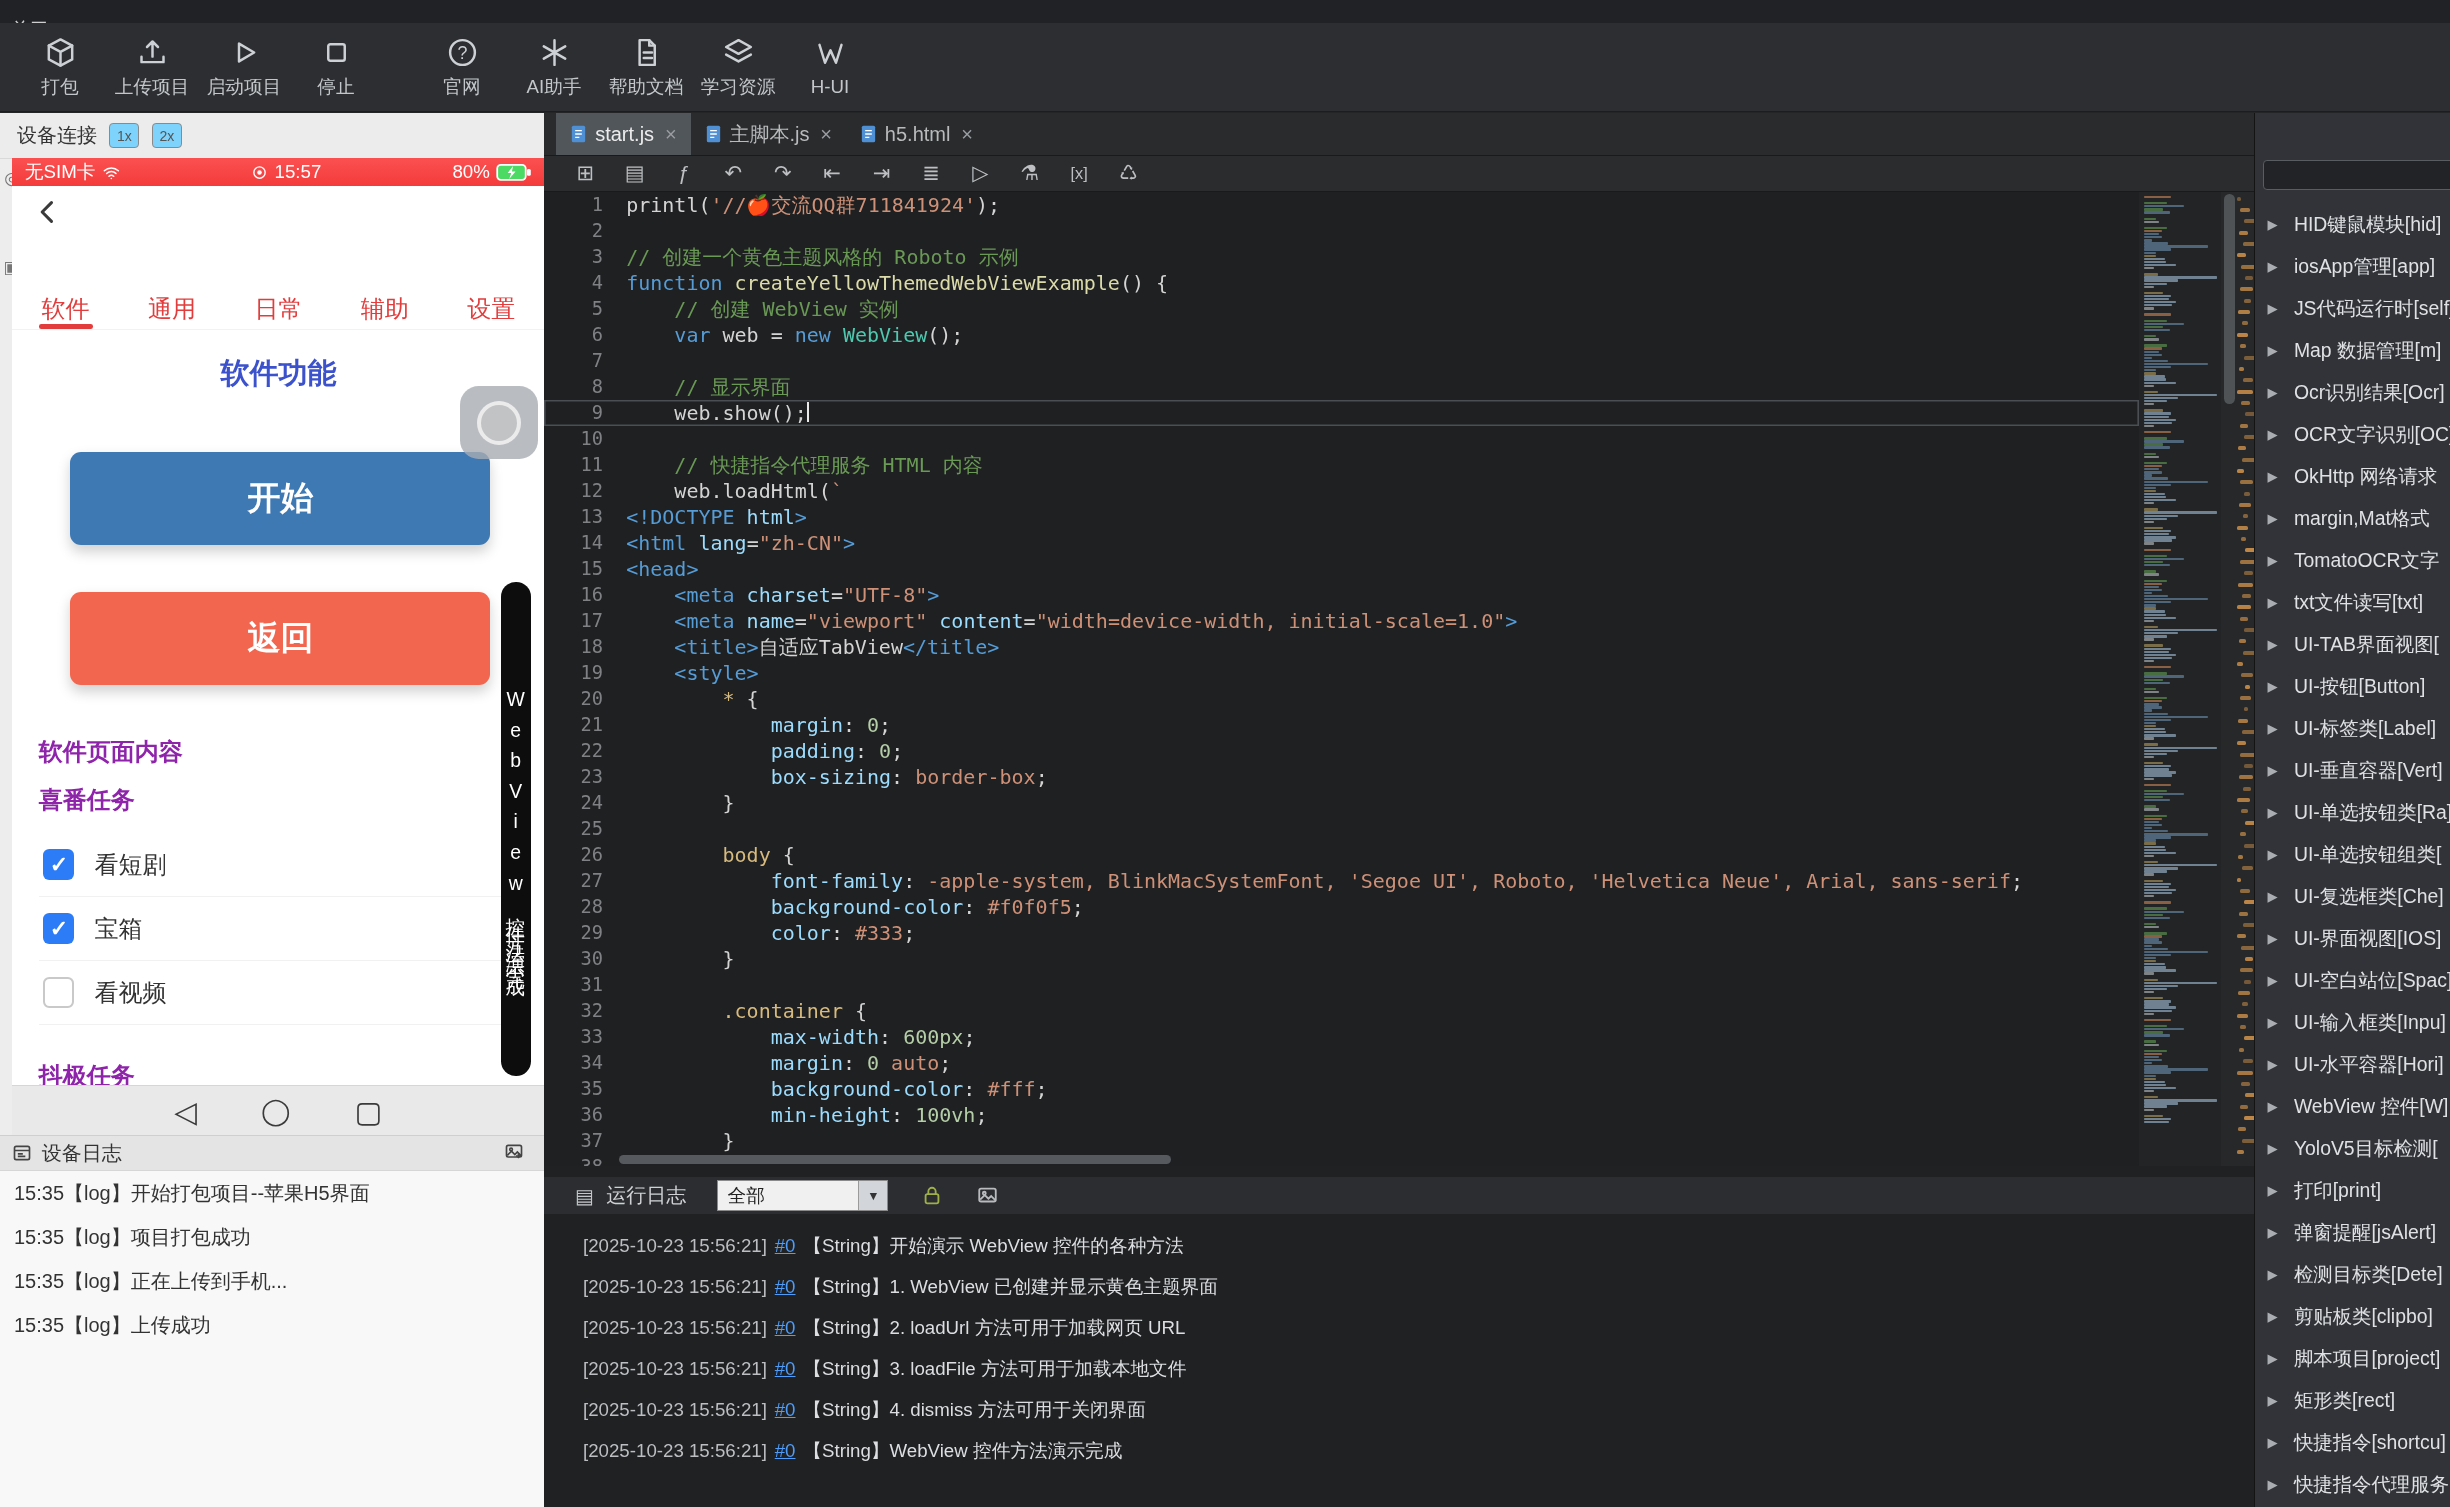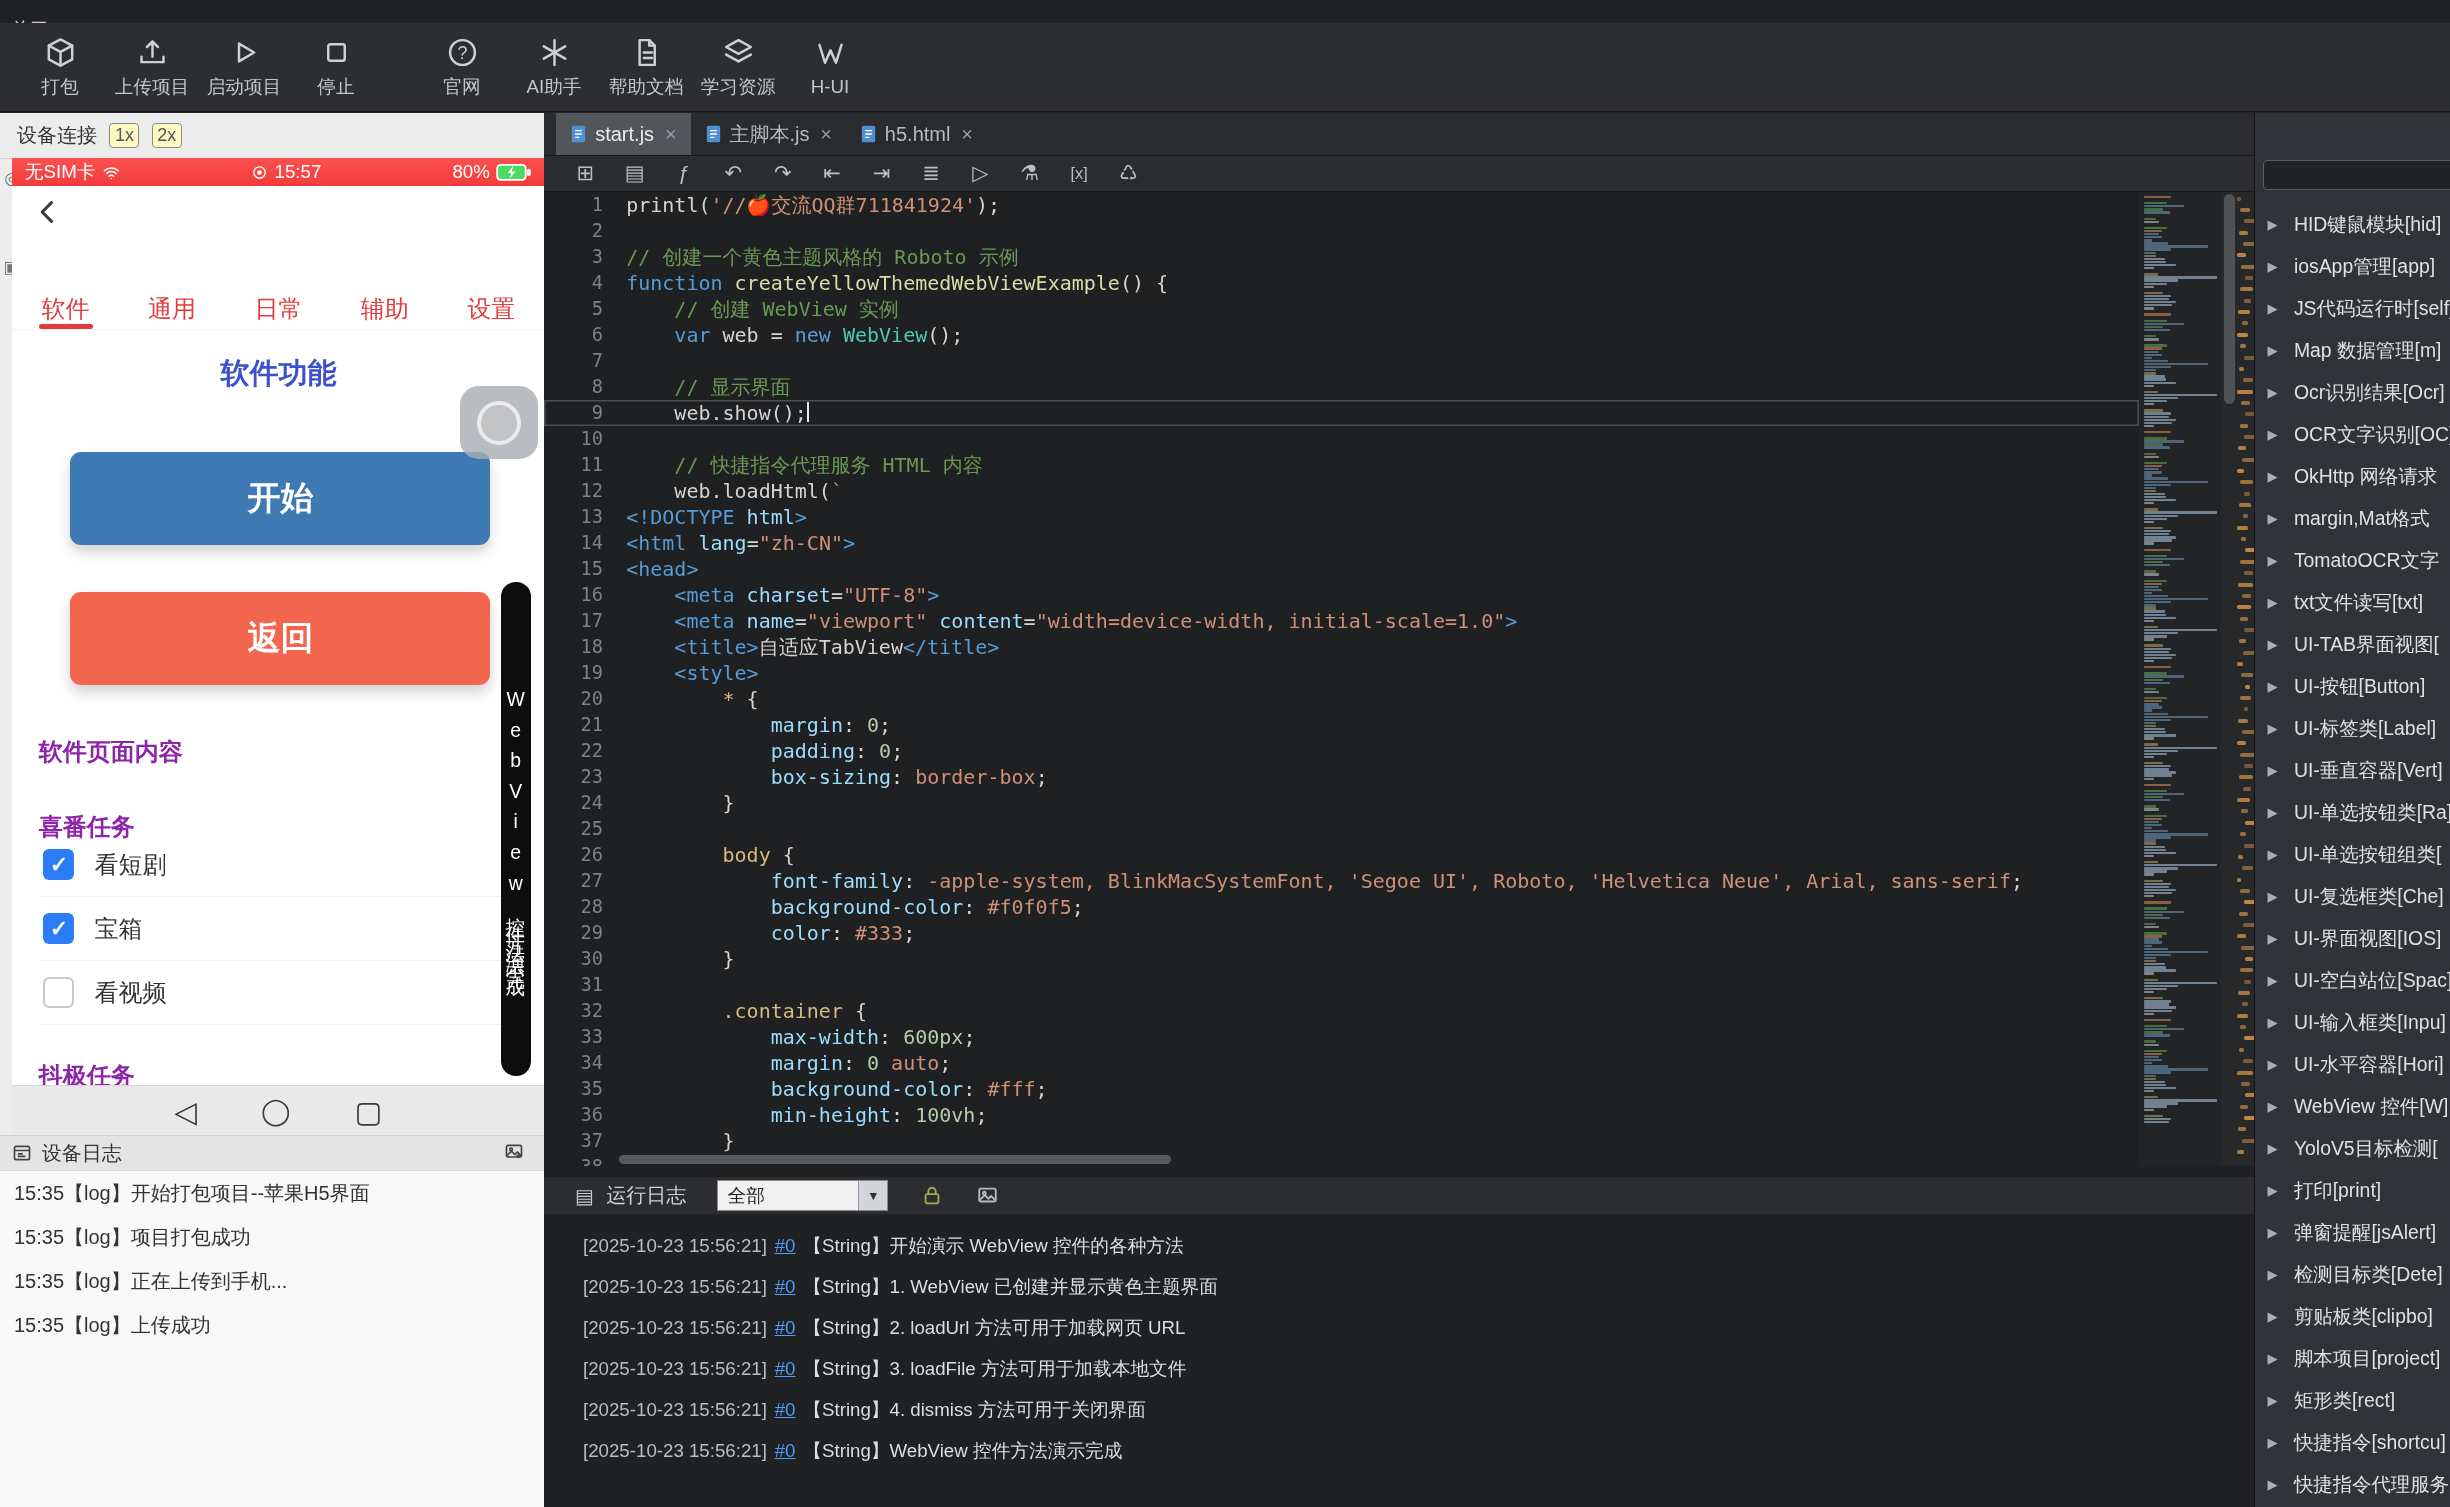"1x" .scale-btn { background: #fef9c3 -> #7dd3fc; font-size: 18px -> 14px }
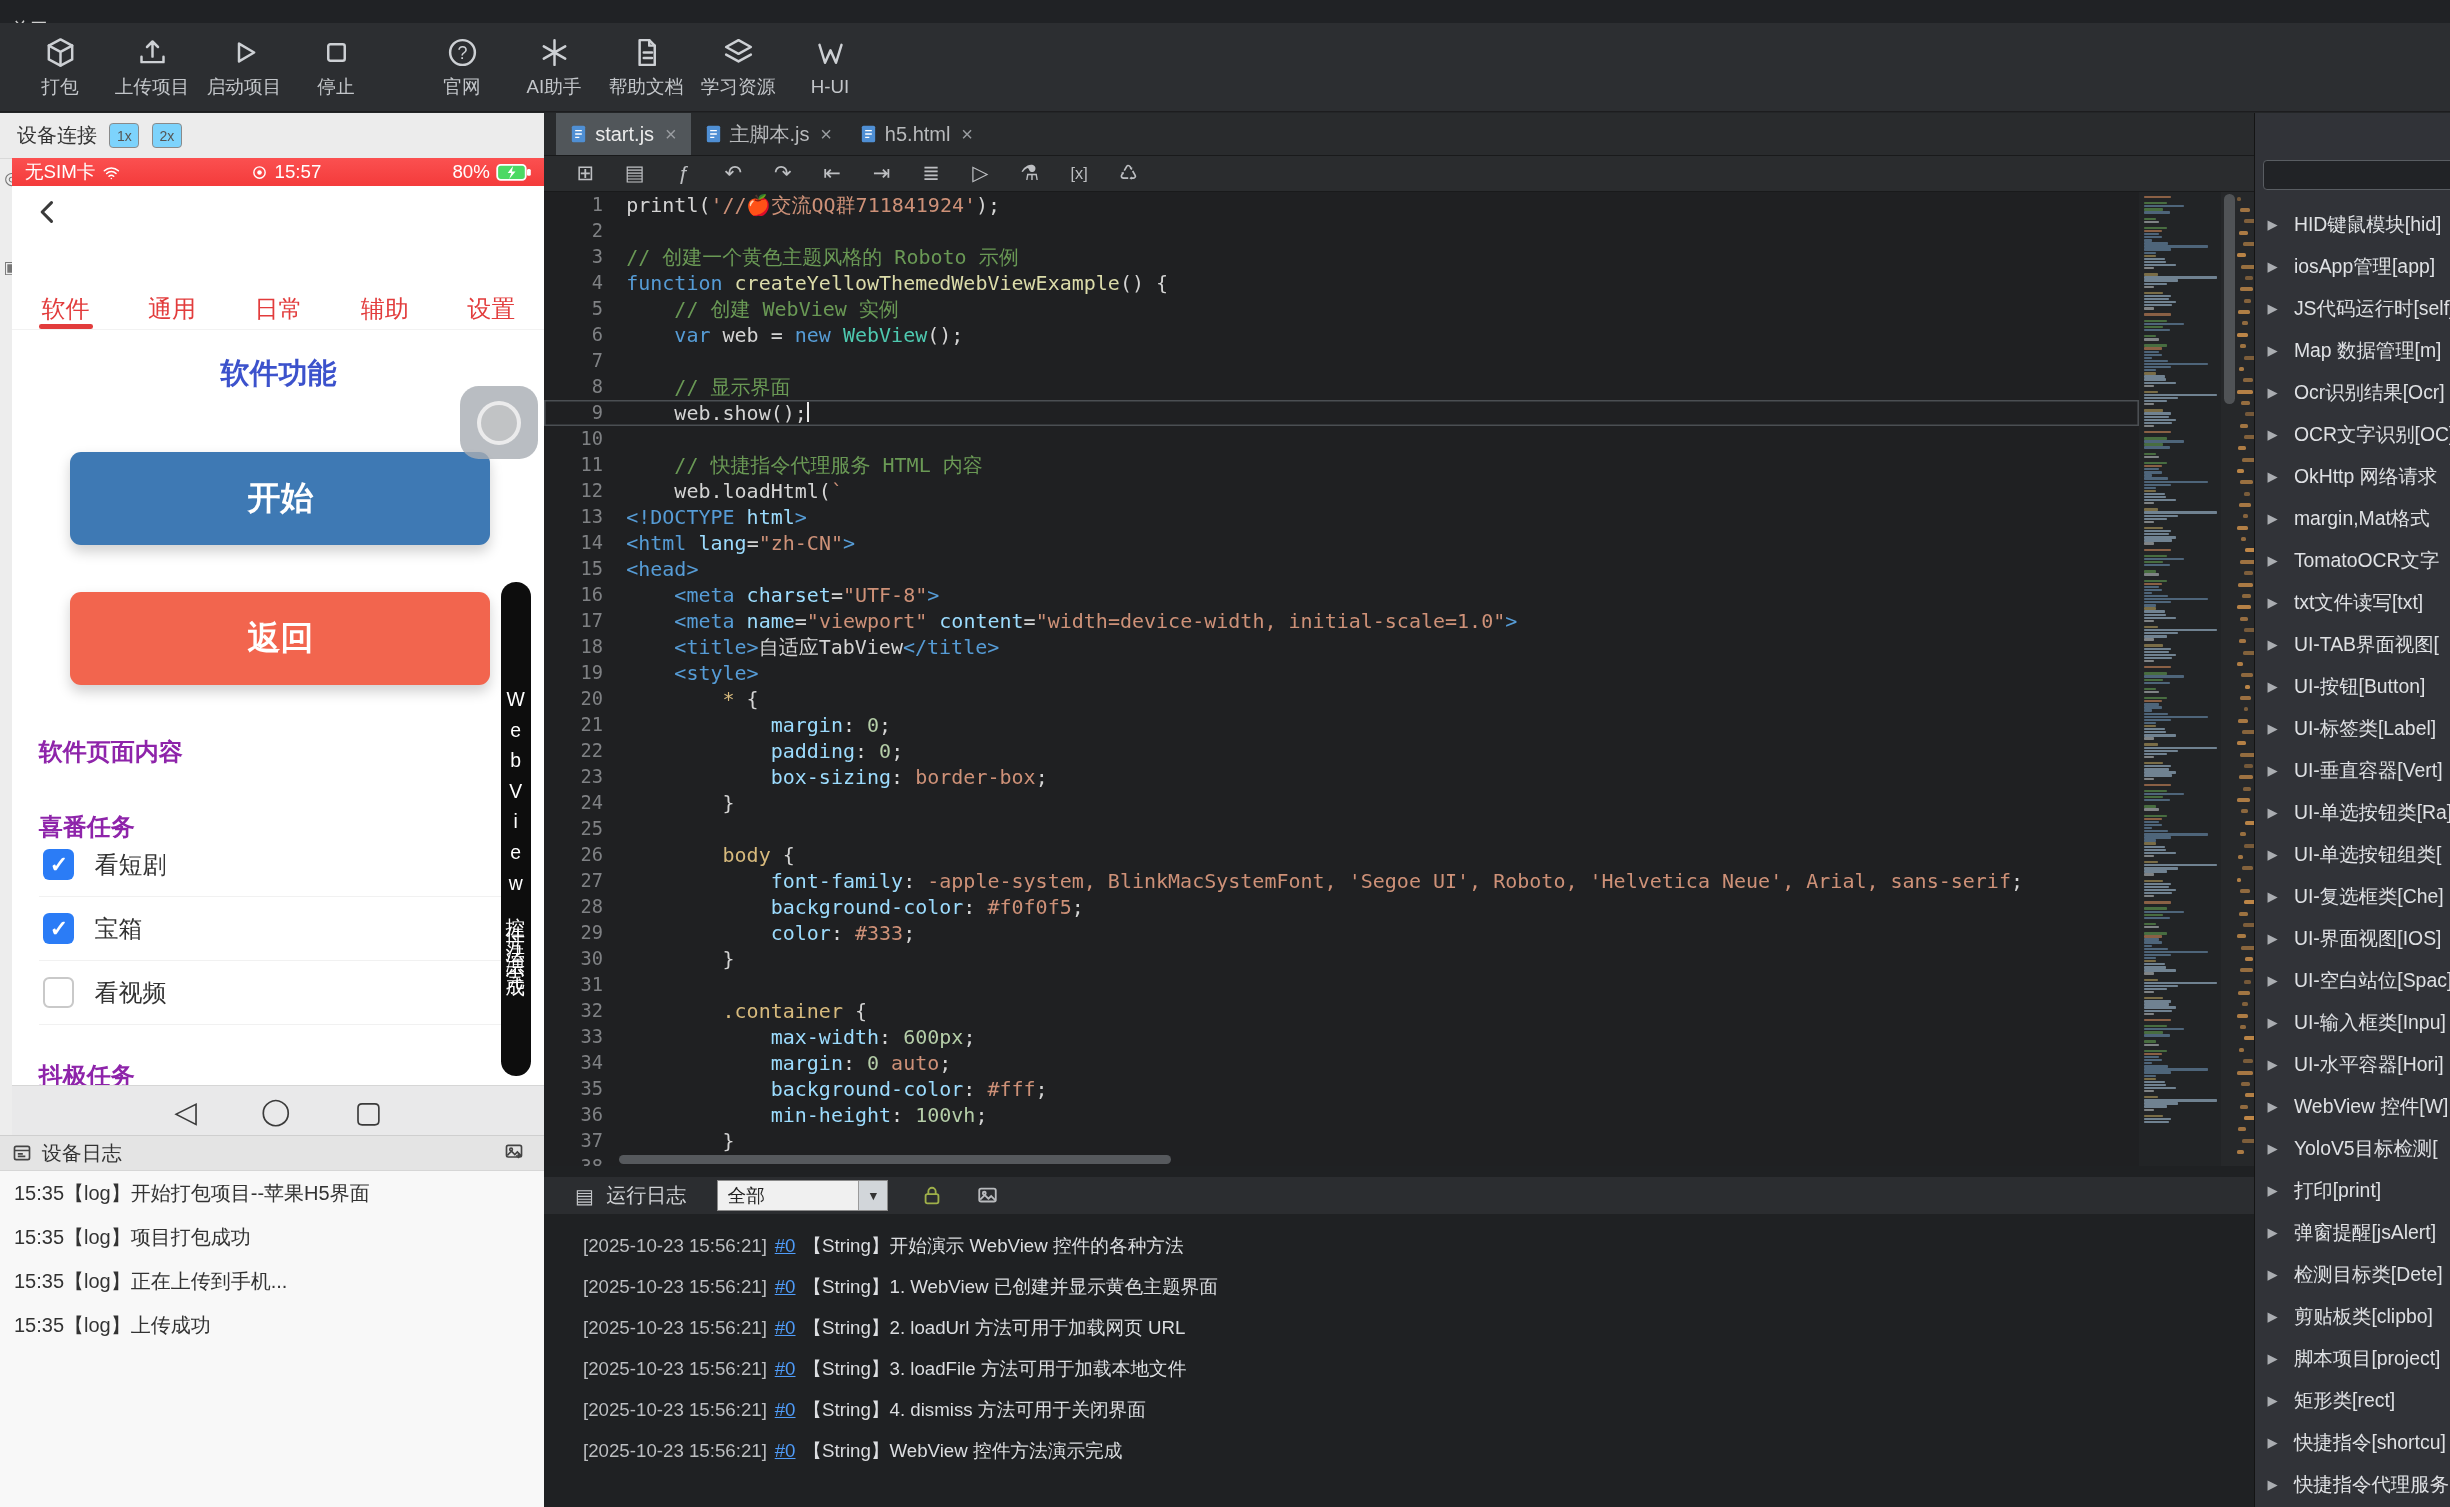"喜番任务" #sec2 { margin-top: 27px -> none }
